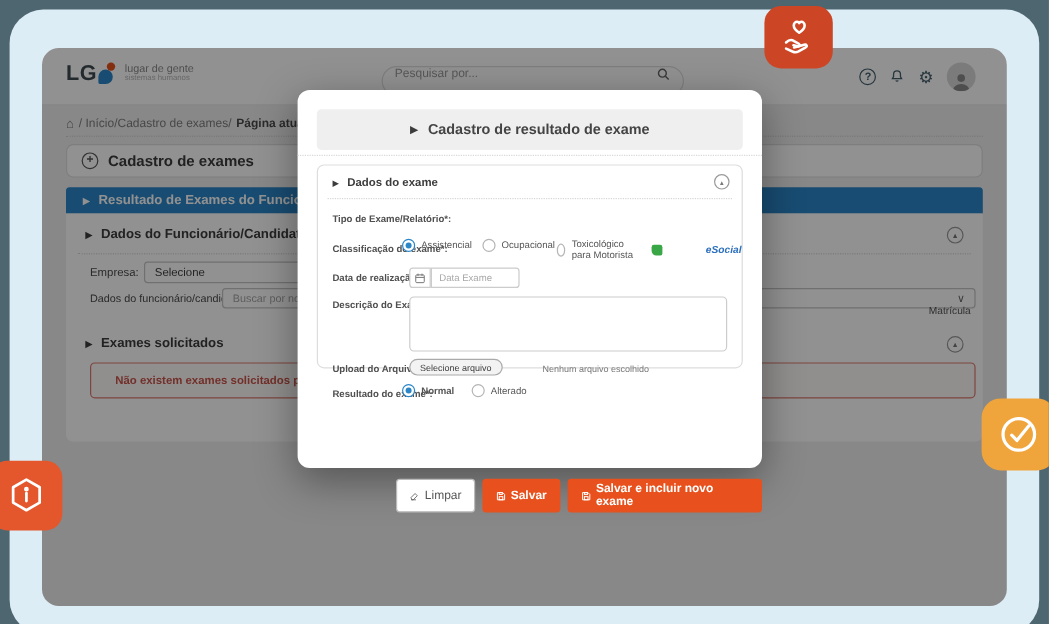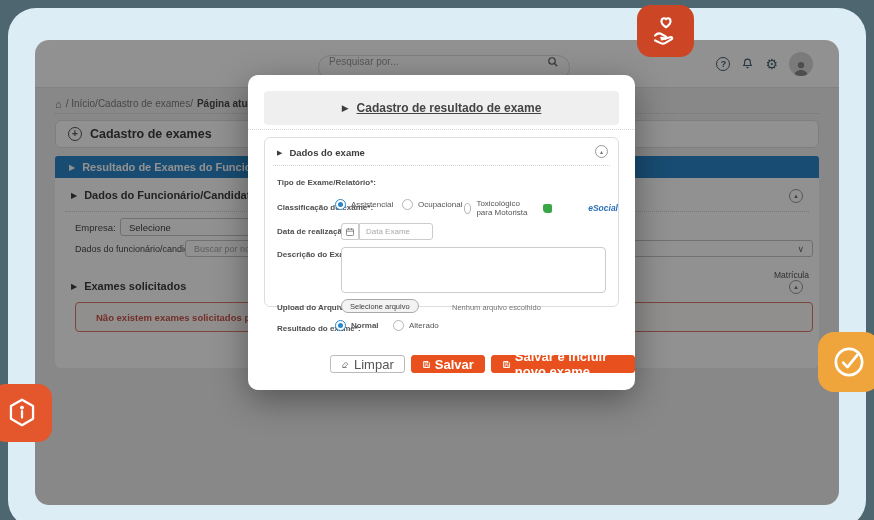"LG" div.logo-wrap { html: none -> <div> <span>LG</span> <span> <span></span> <span></span> </span> <span> <div>lugar de gente</div> <div>sistemas humanos</div> </span> </div> }
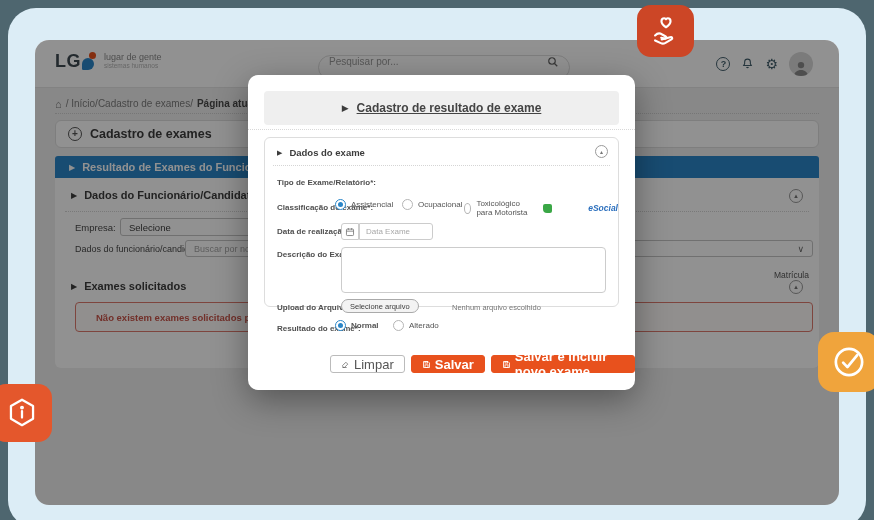"Cadastro de resultado de exame" .modal-titlebar .t { text-decoration: underline -> none }
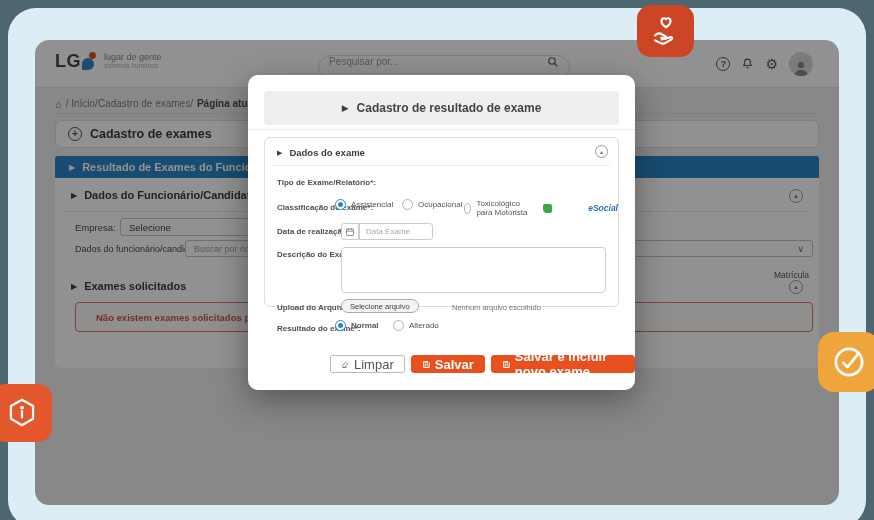"Matrícula" .matricula { top: 92px -> 76px }
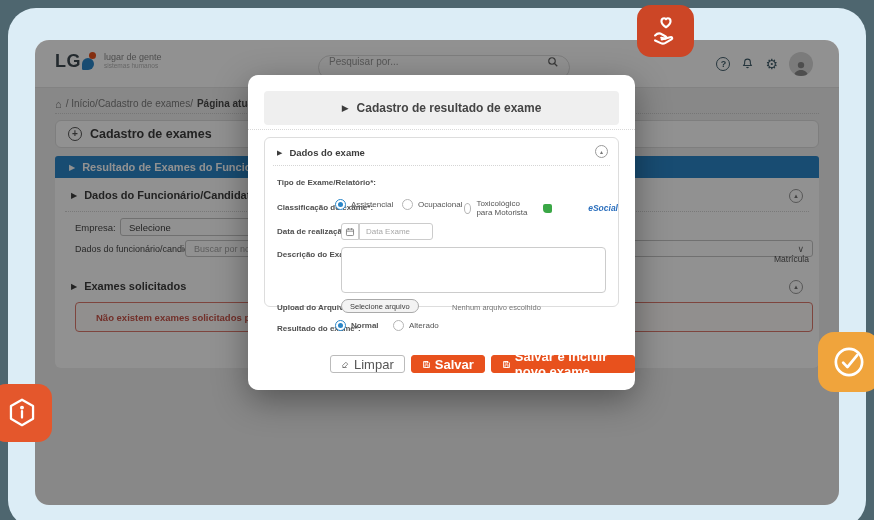"Limpar" .btn { font-size: 13px -> 10px; height: 18px -> 28px; margin-top: none -> 44px }
